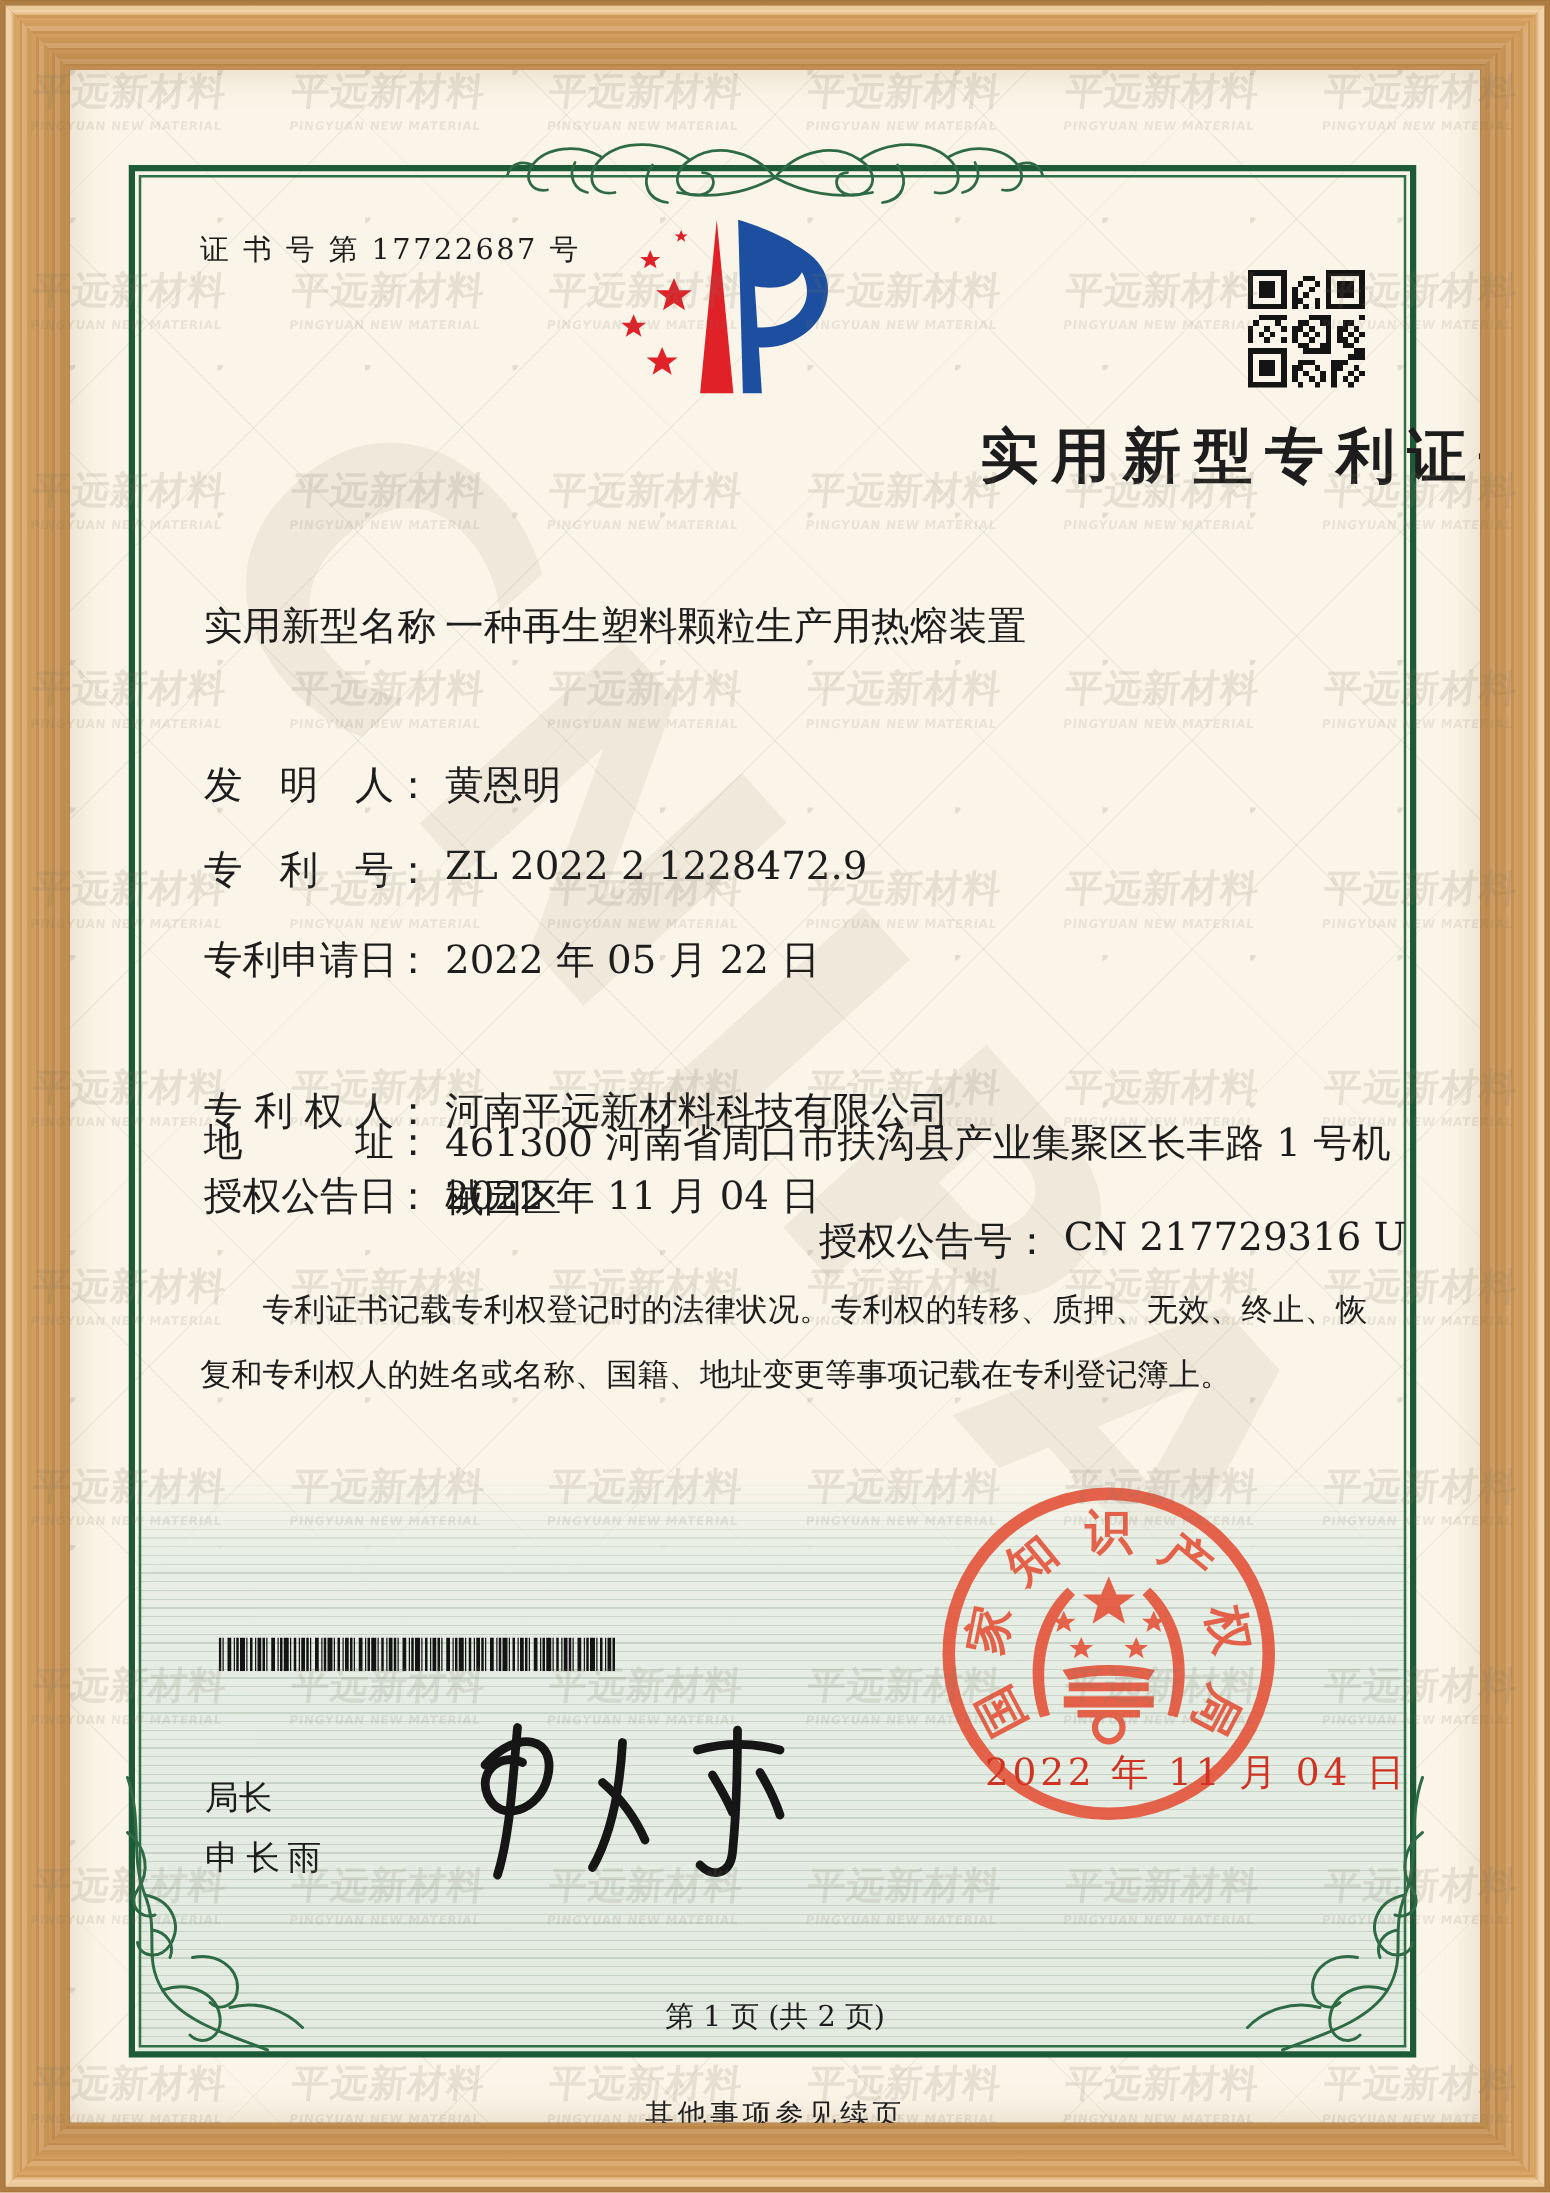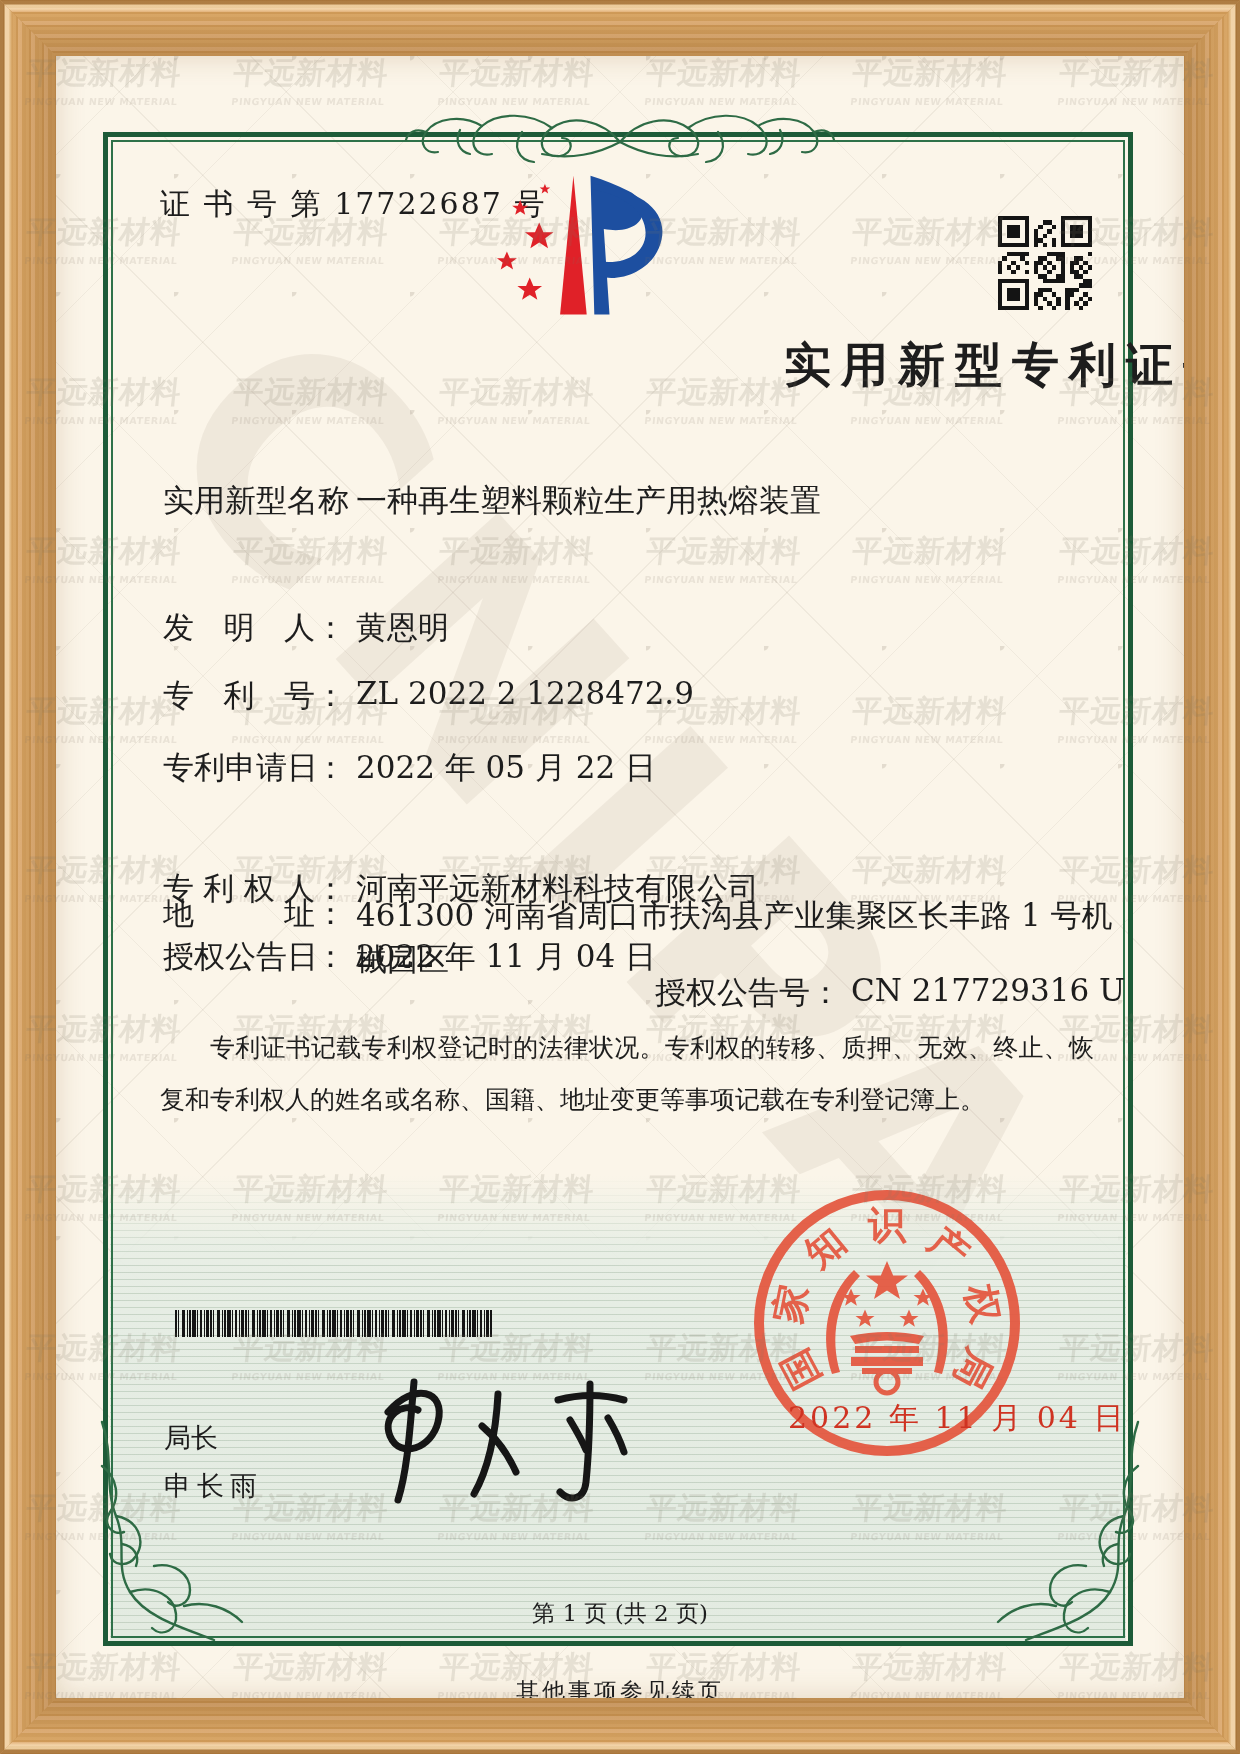"证 书 号 第 17722687" .cert-no { font-size: 30px -> 23px }
